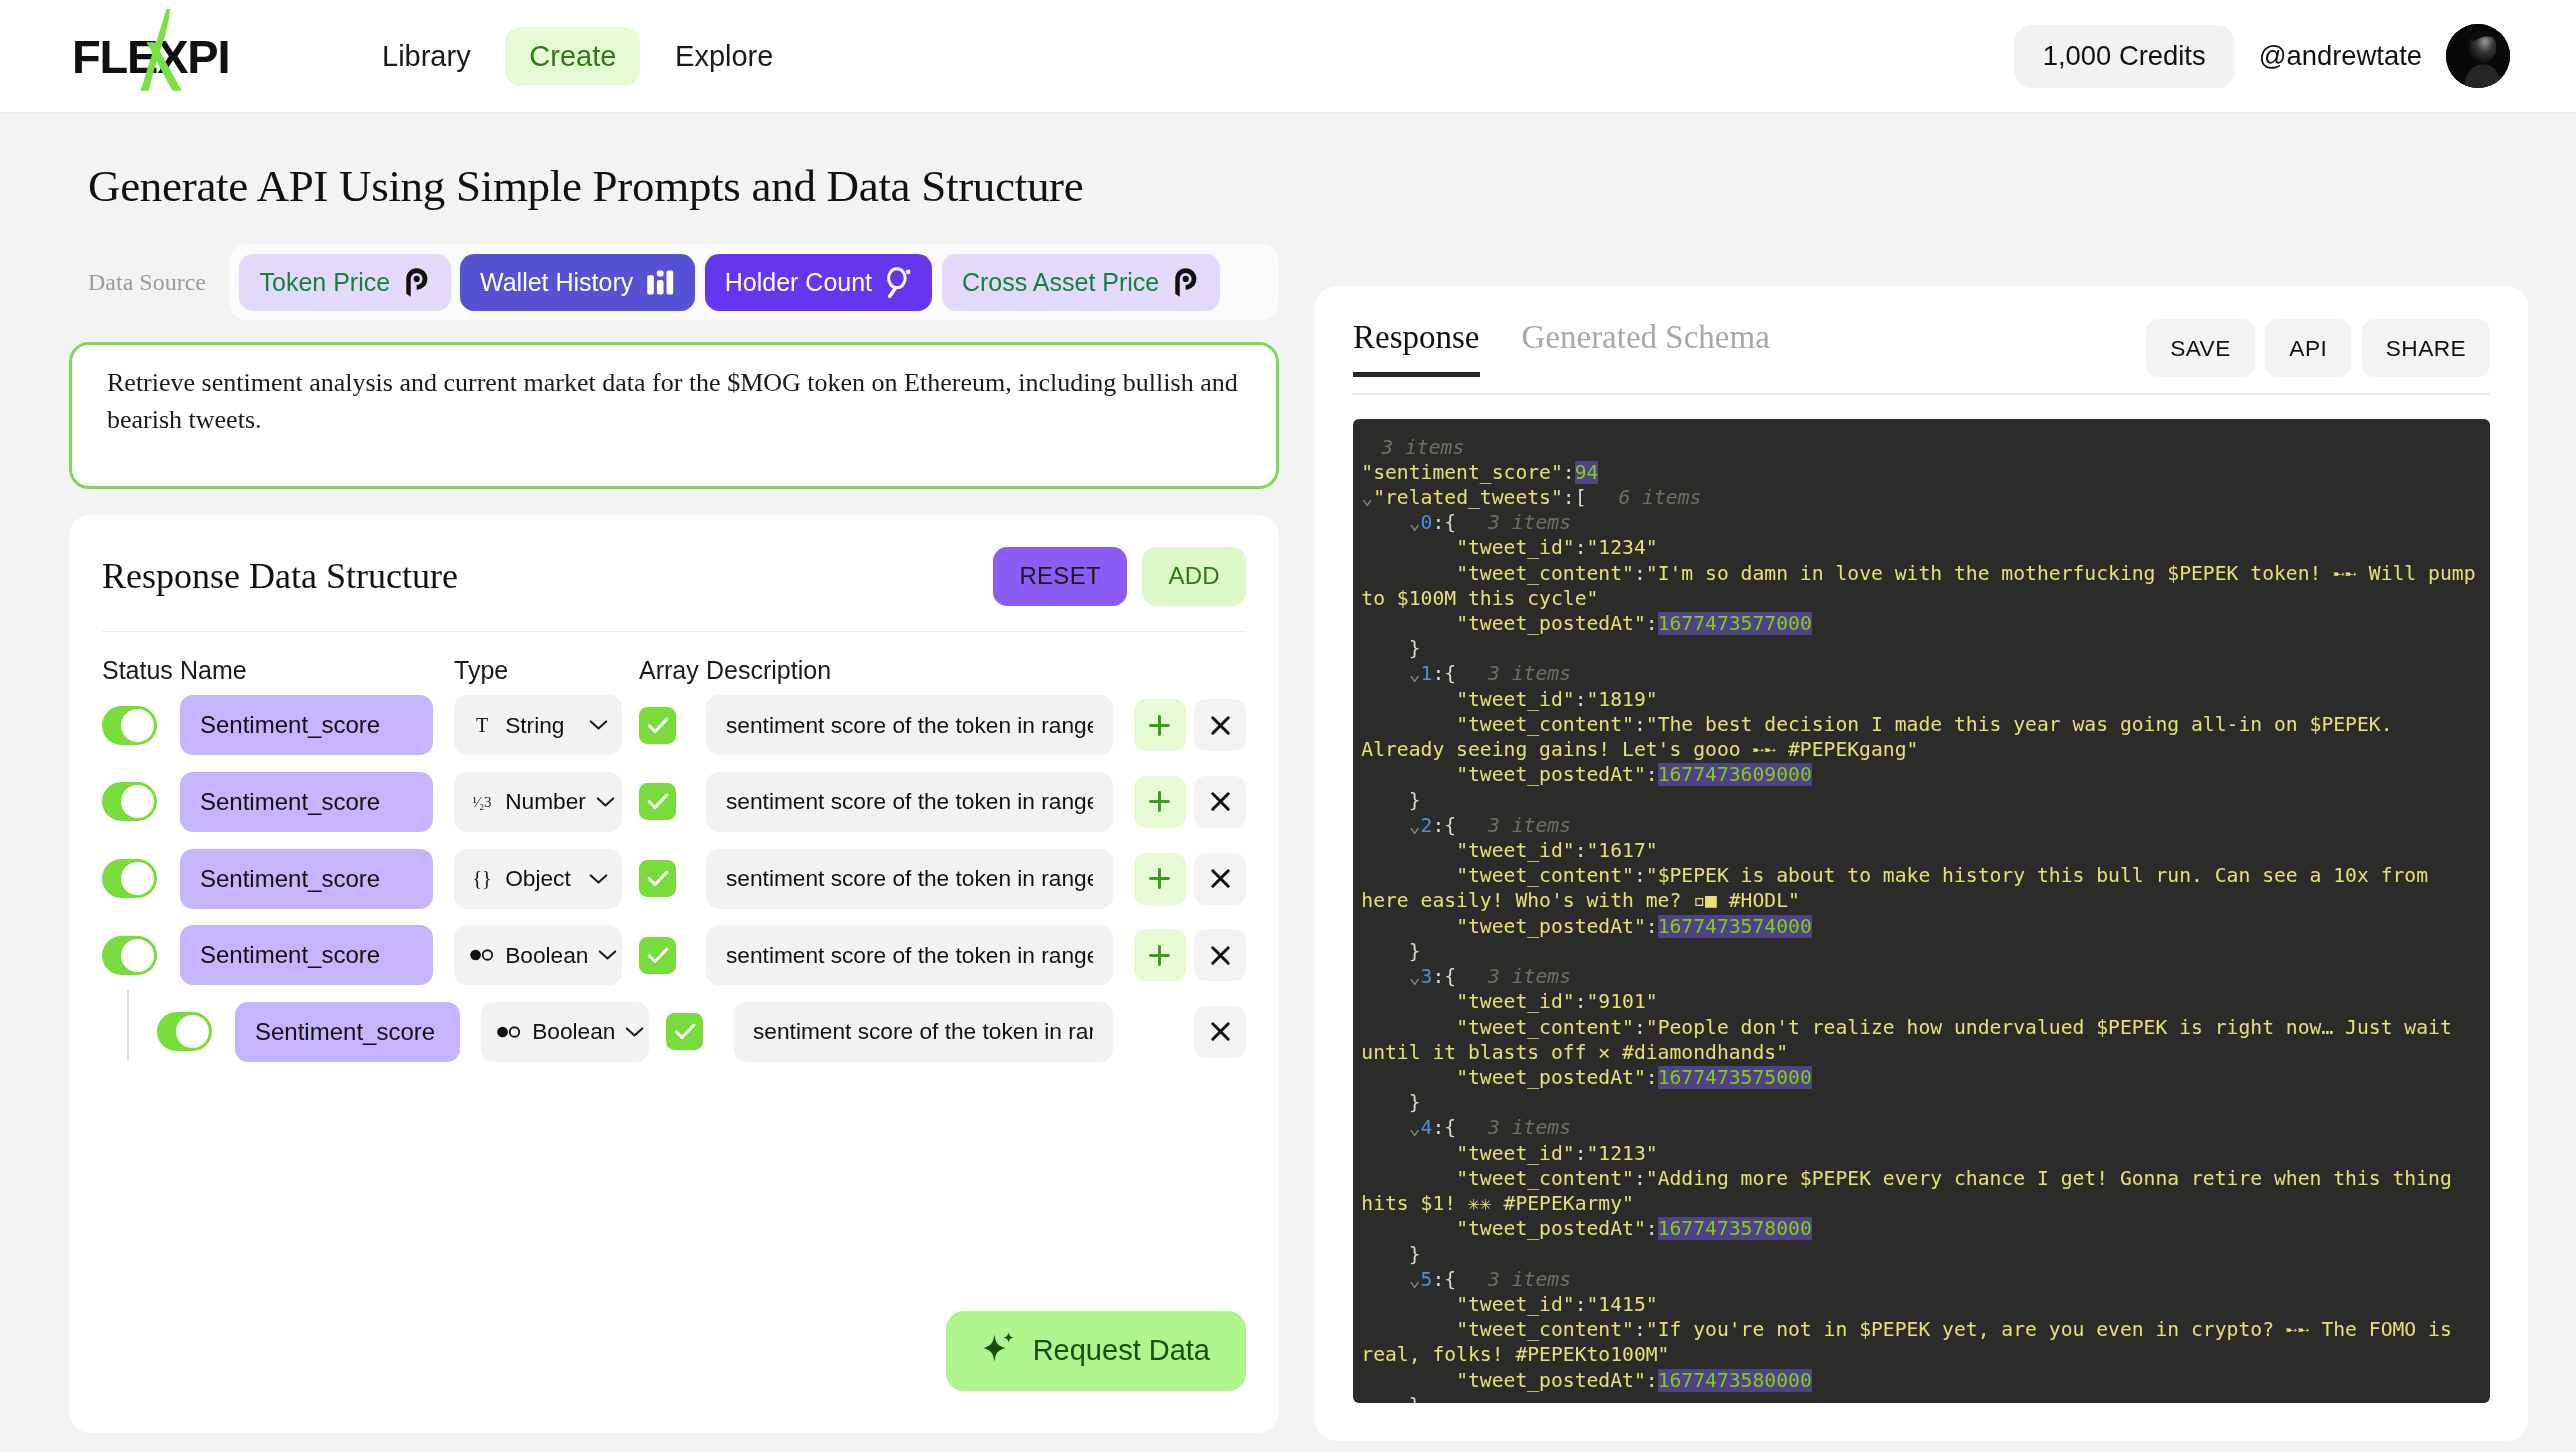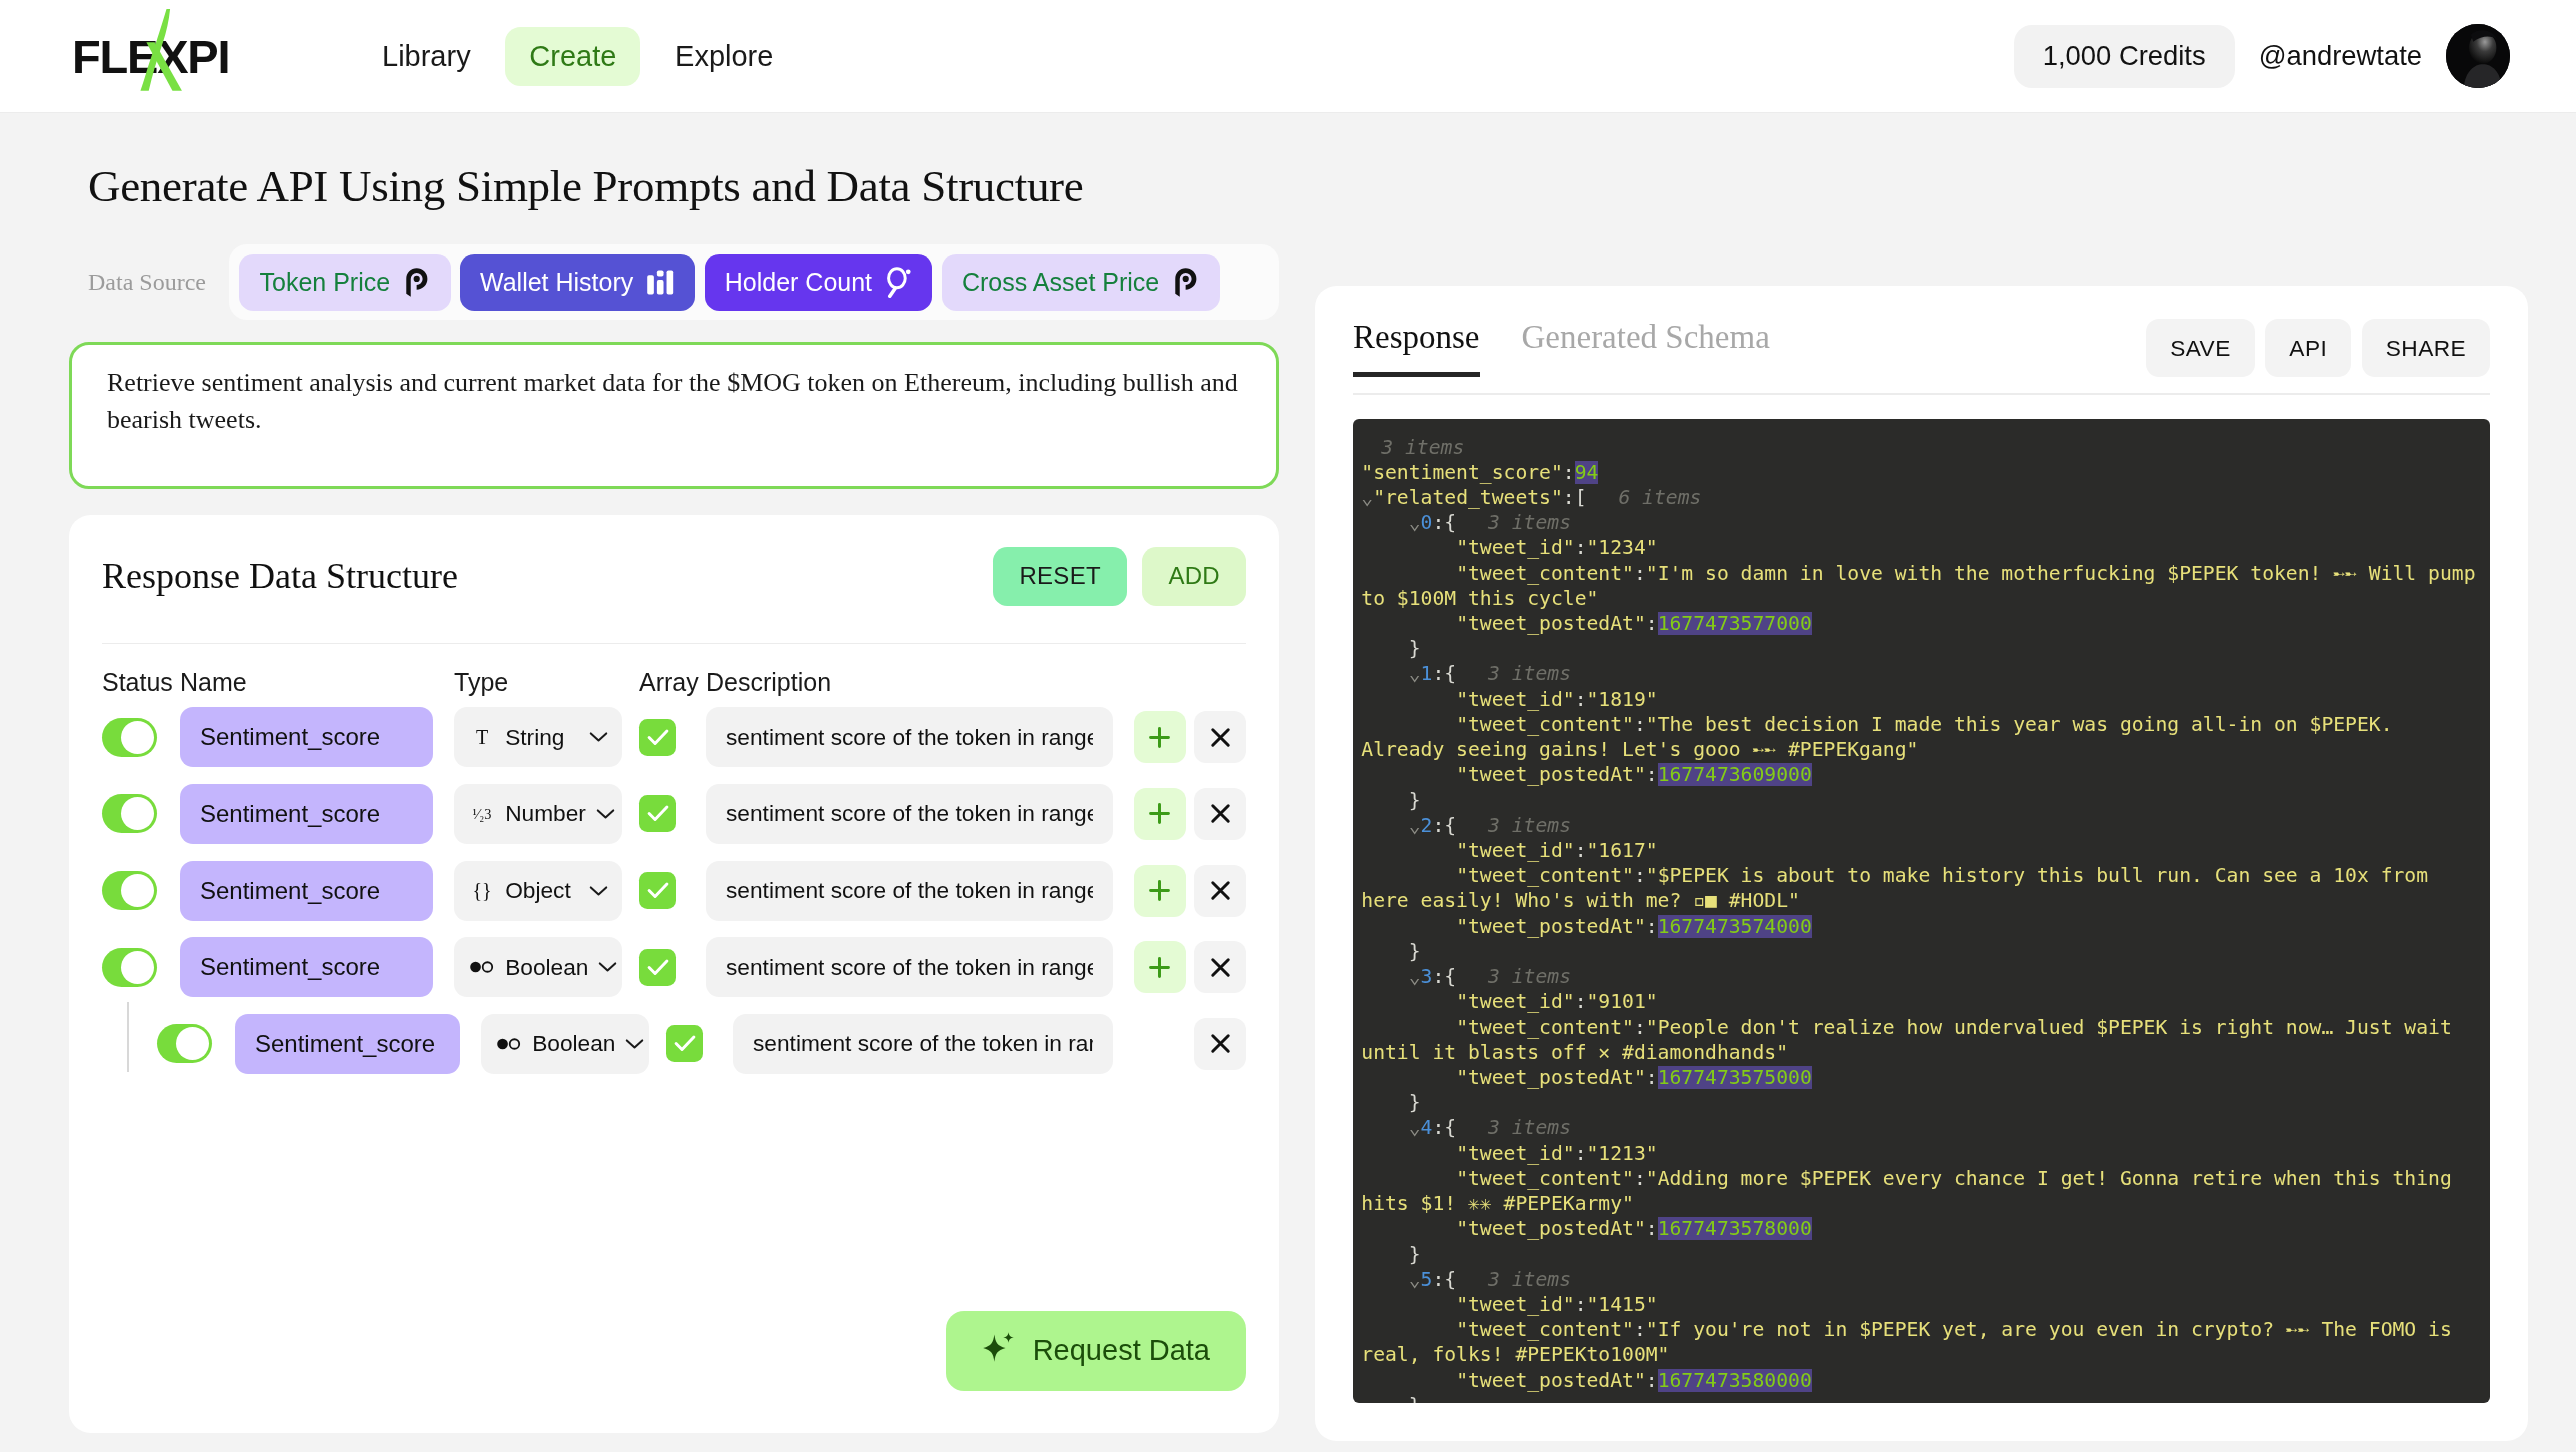"Response Data Structure" .struct-head { padding-bottom: 37px -> 25px }
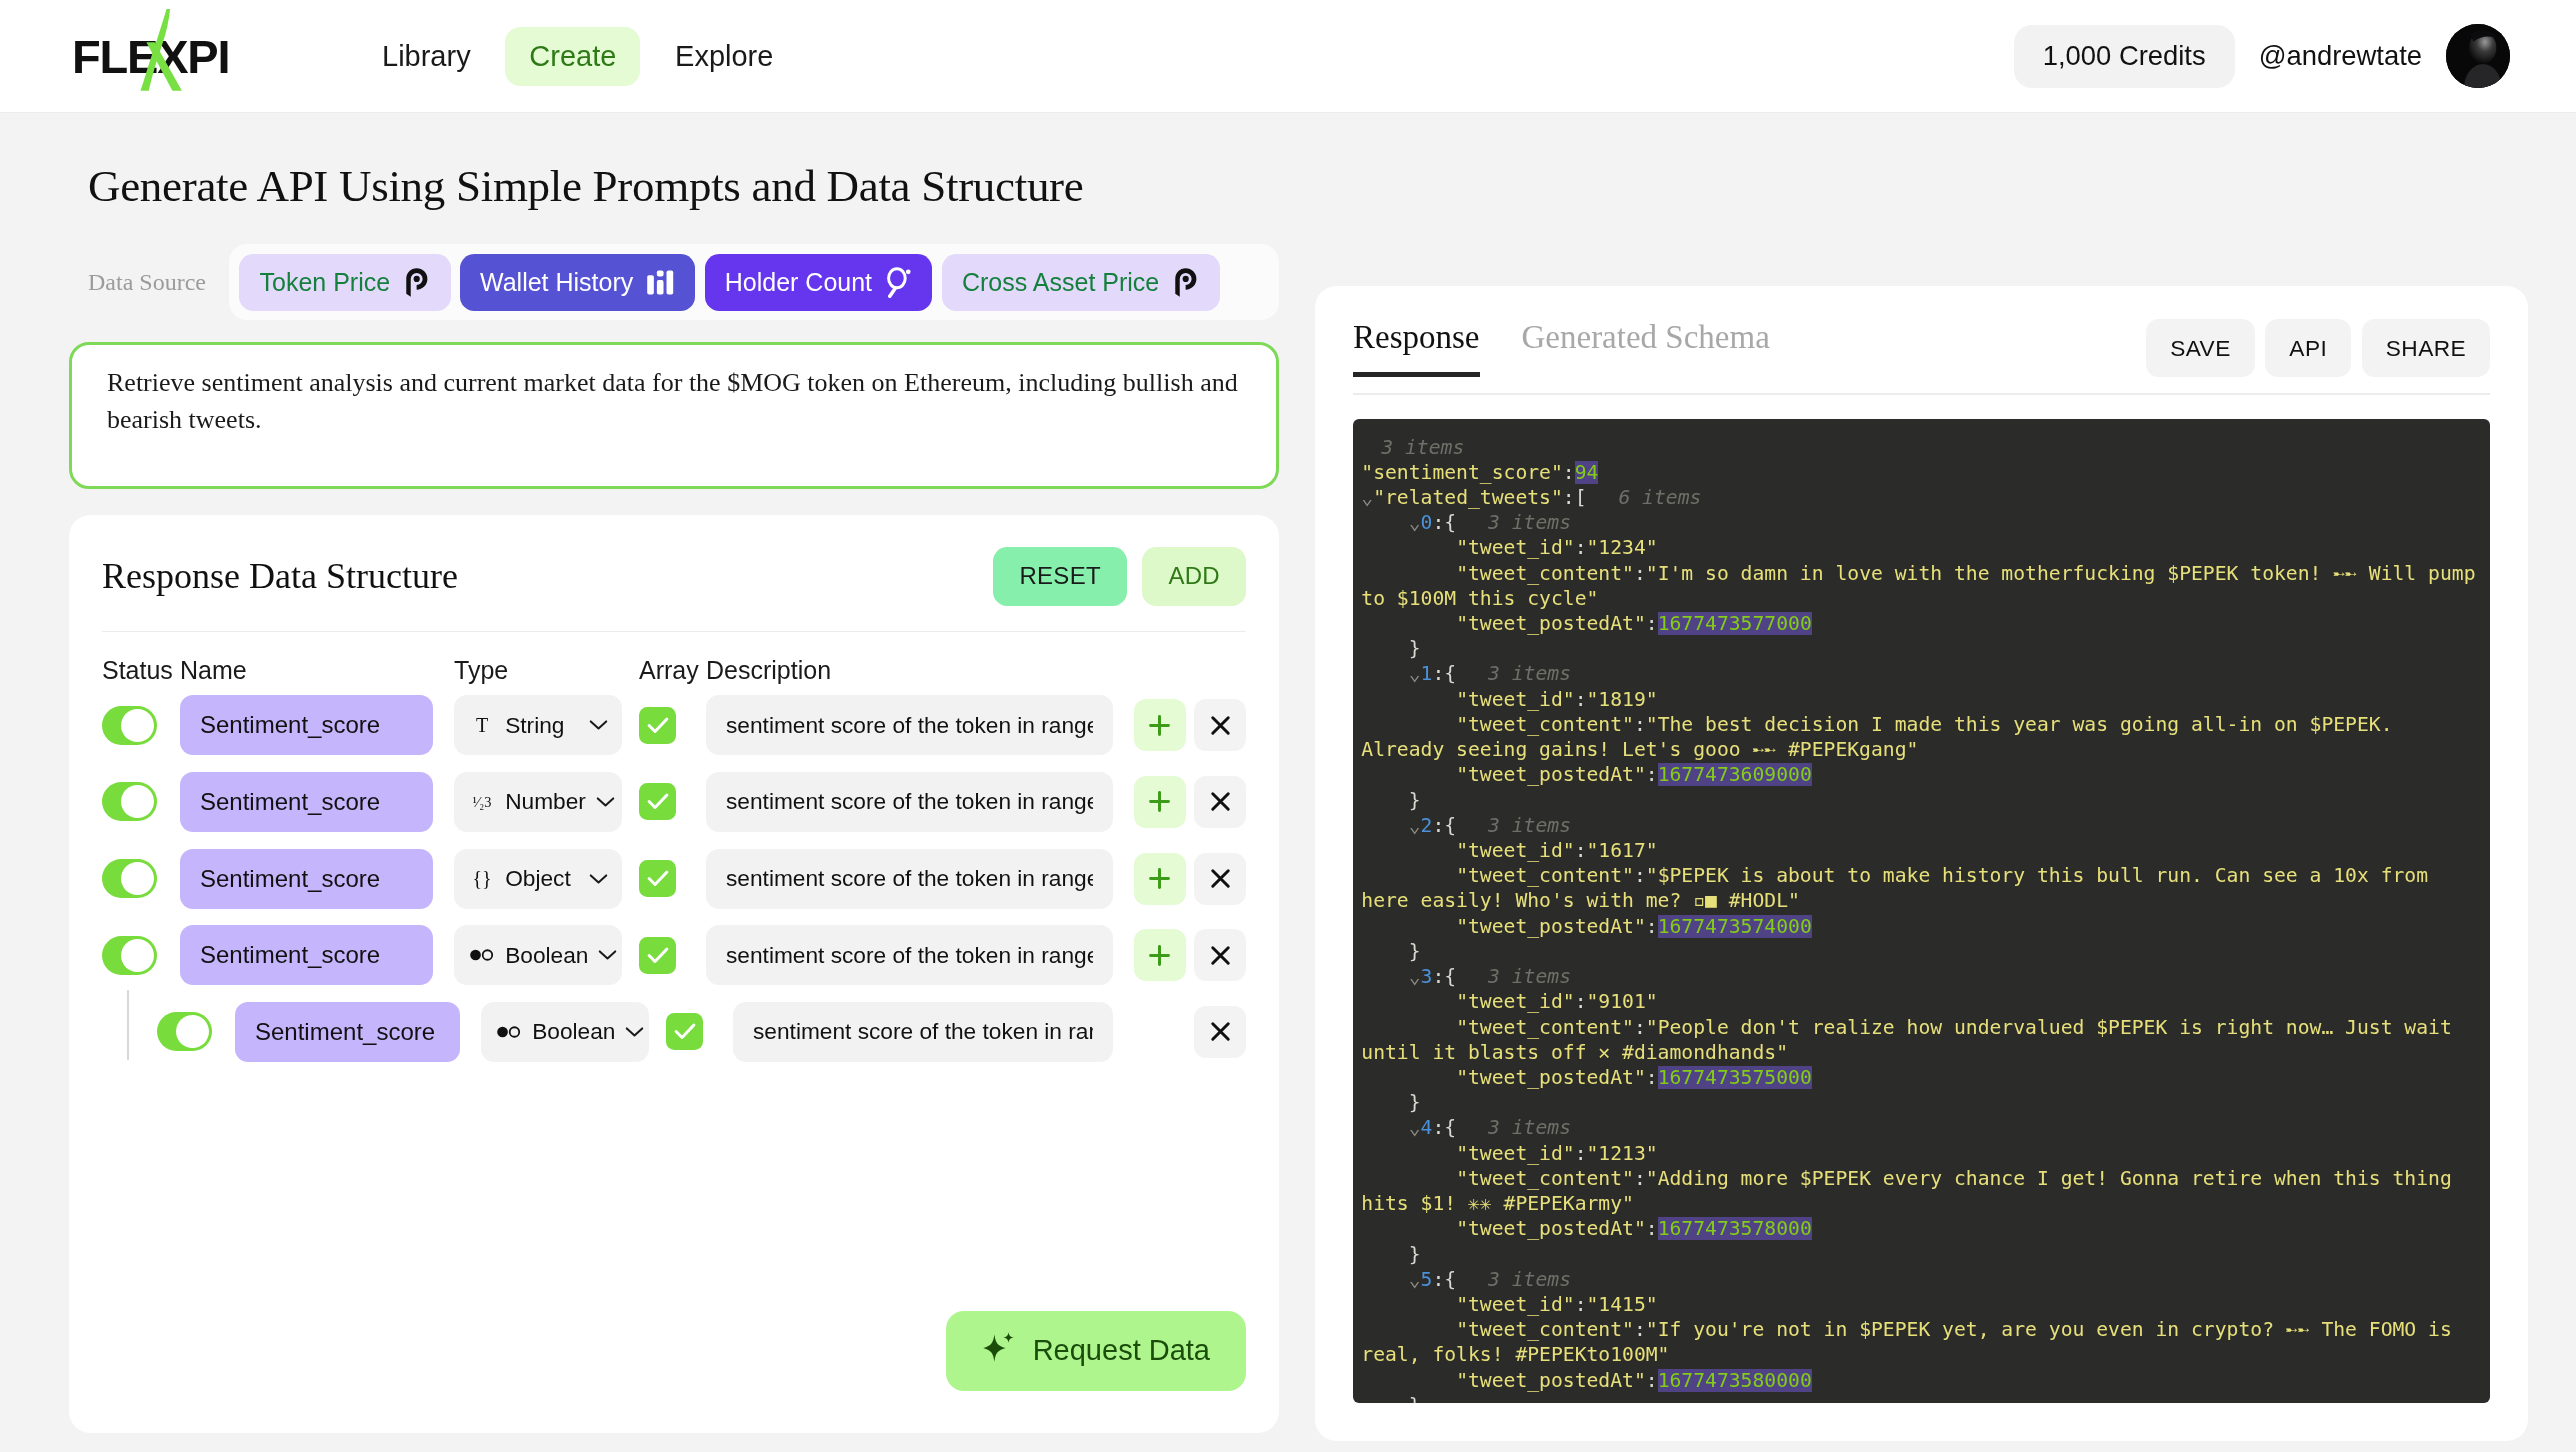"RESET" .btn-reset { background: #86efac -> #8b5cf6 }
